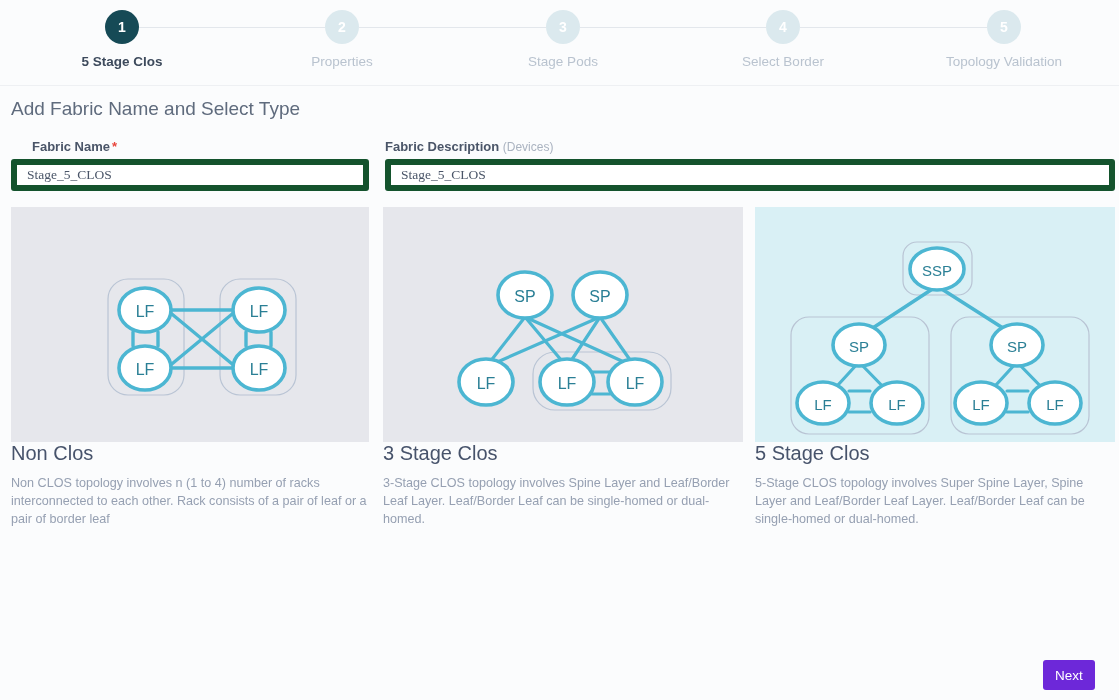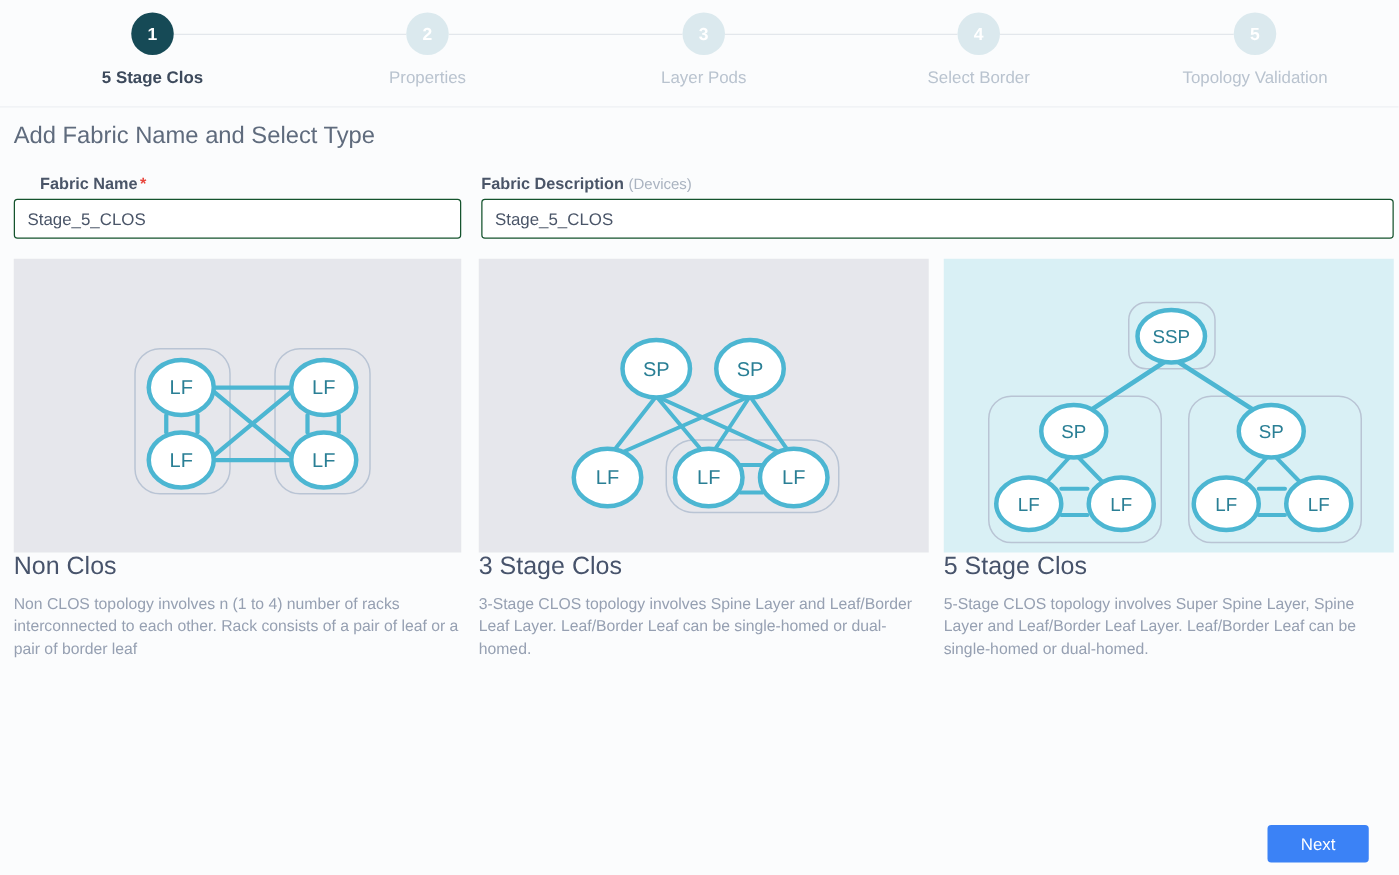"Layer Pods" div.step-label { text: Layer -> Stage }
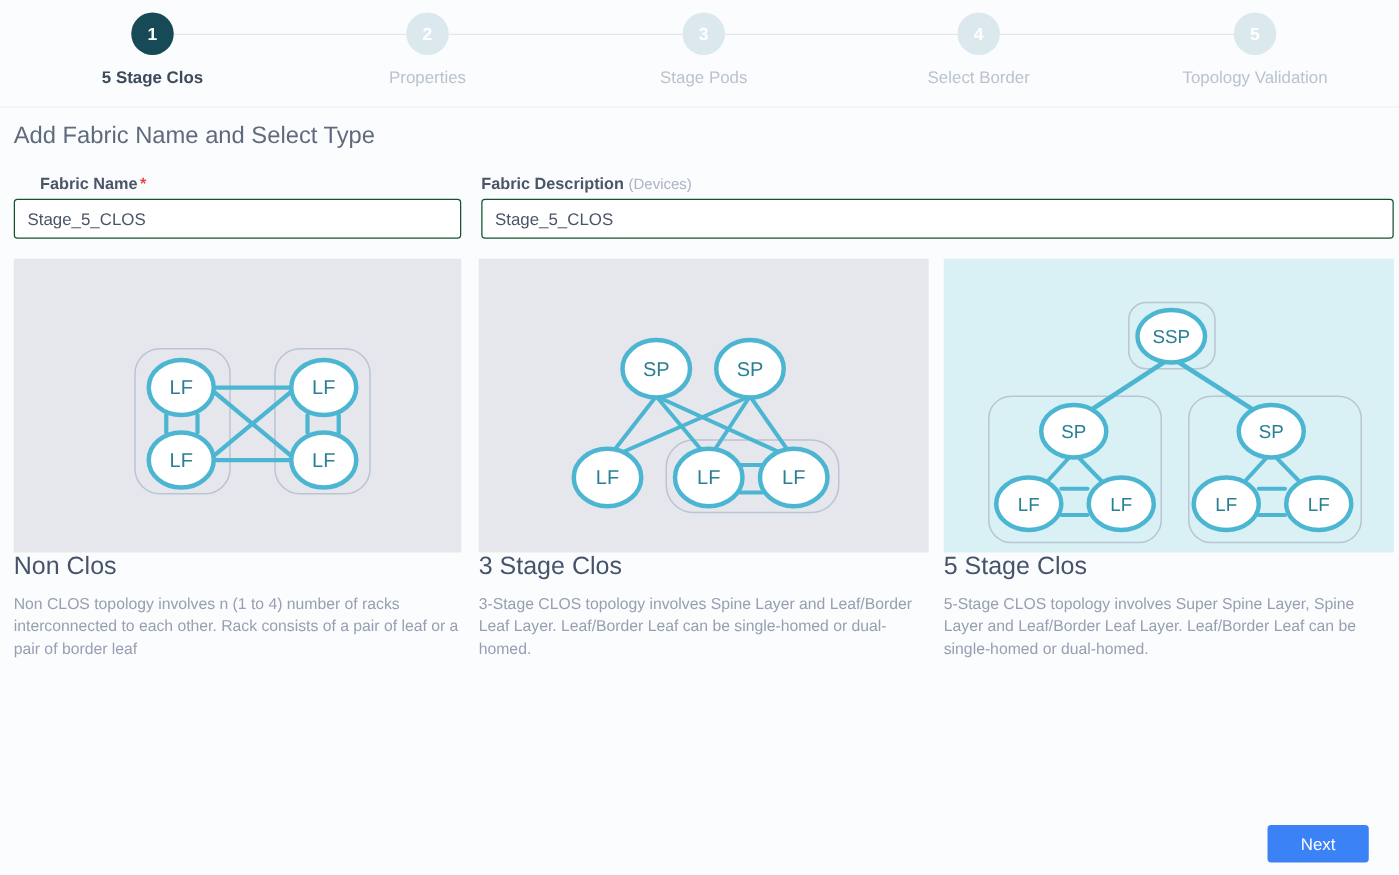"Stage_5_CLOS" .text-input { border: 1px solid #14532d -> 6px solid #14532d; font-family: Liberation Sans, sans-serif -> Liberation Serif, serif }
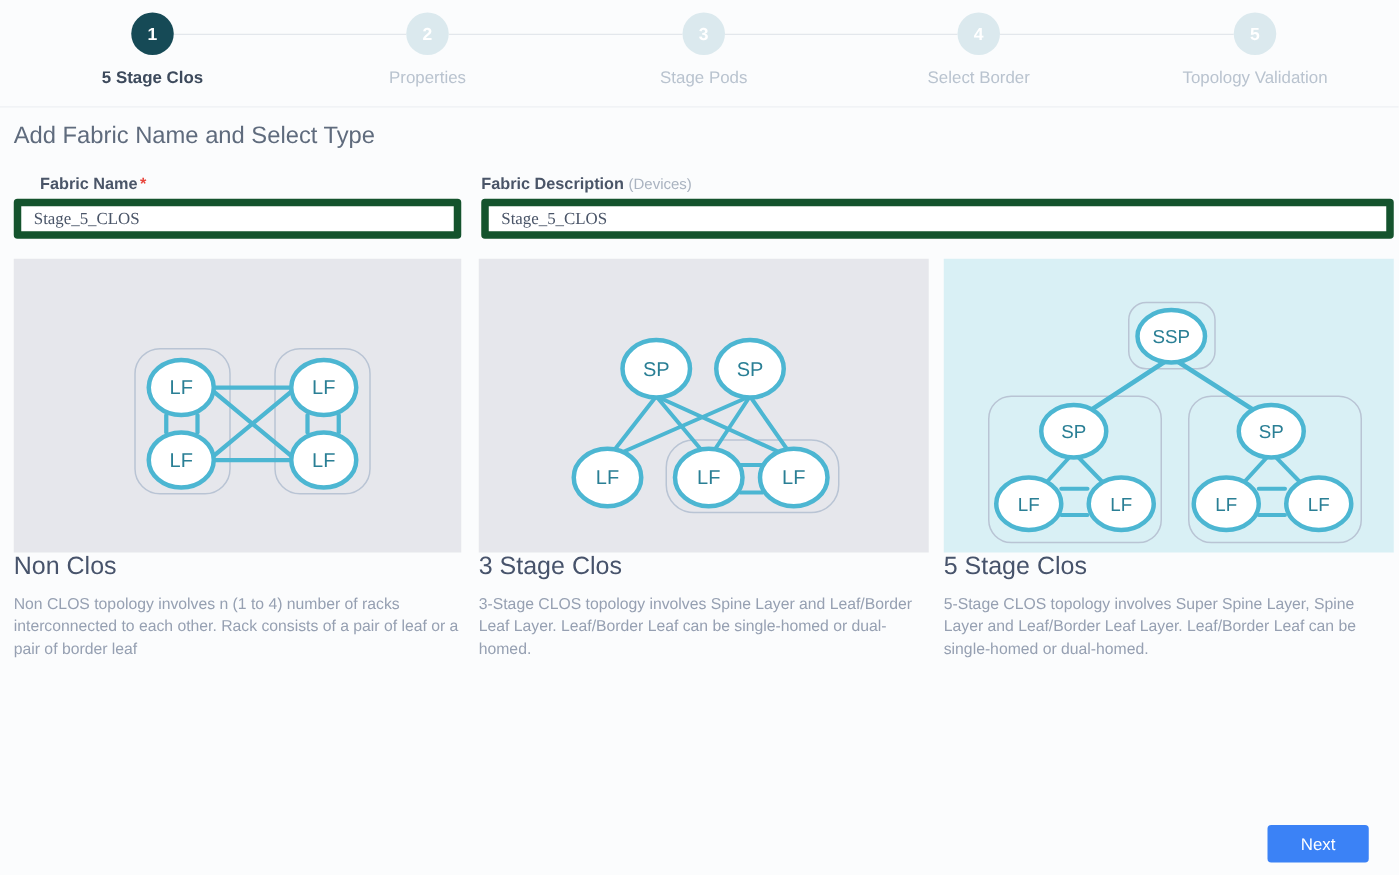"Next" .next-button { background: #3b82f6 -> #6d28d9; width: 81px -> 52px }
